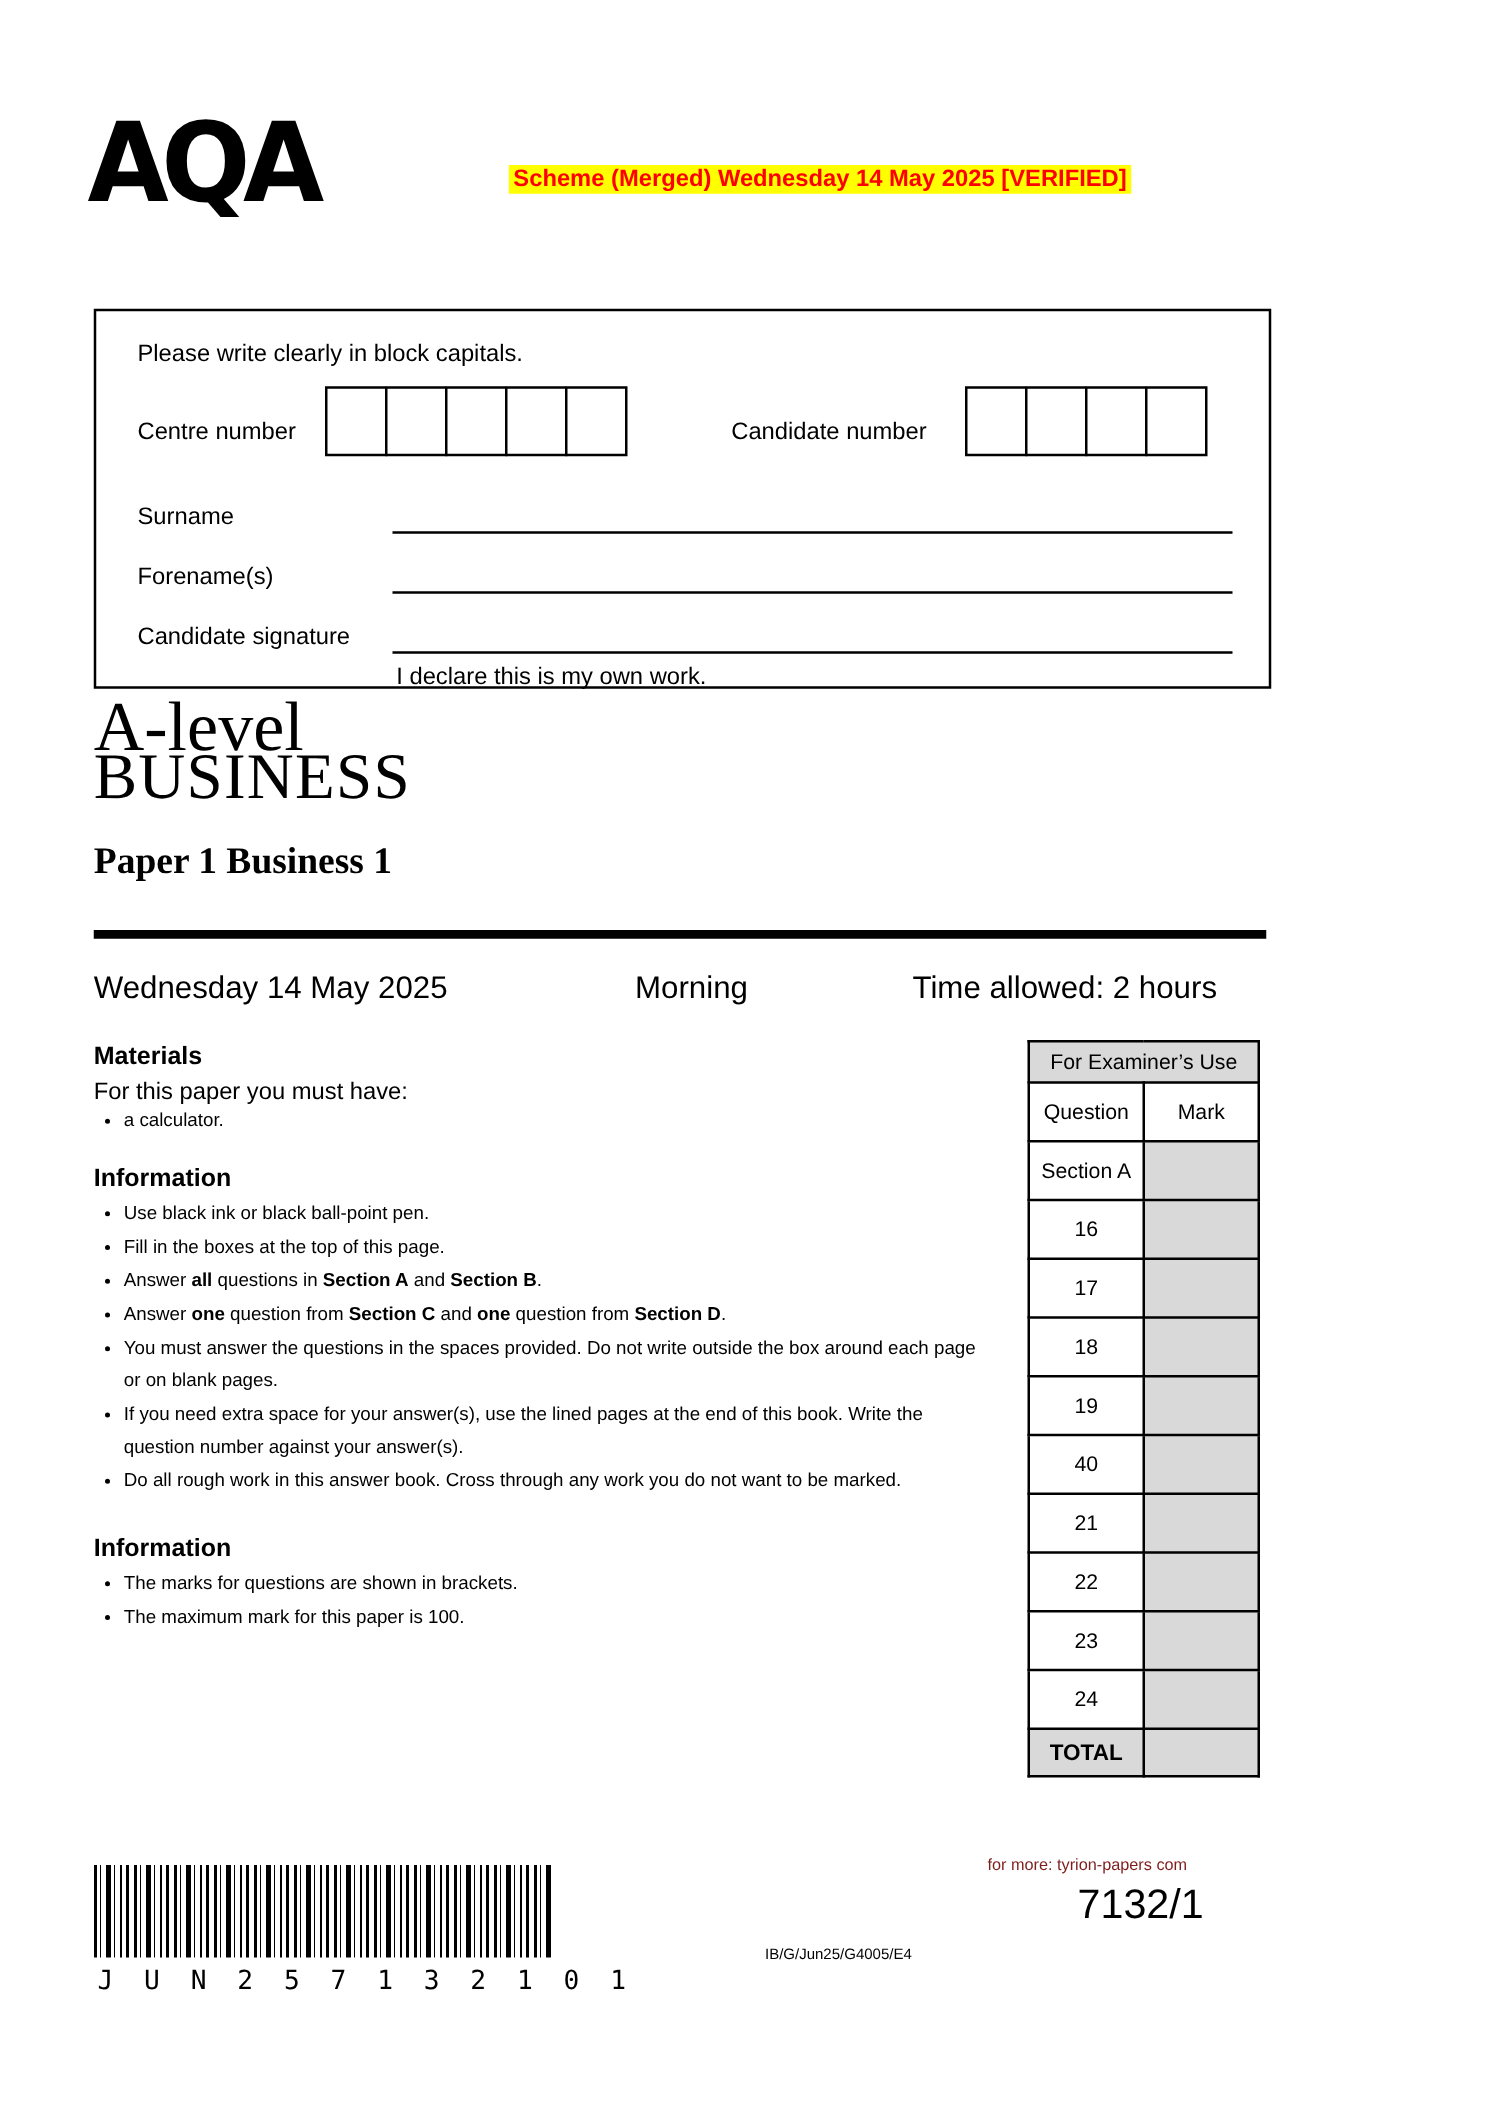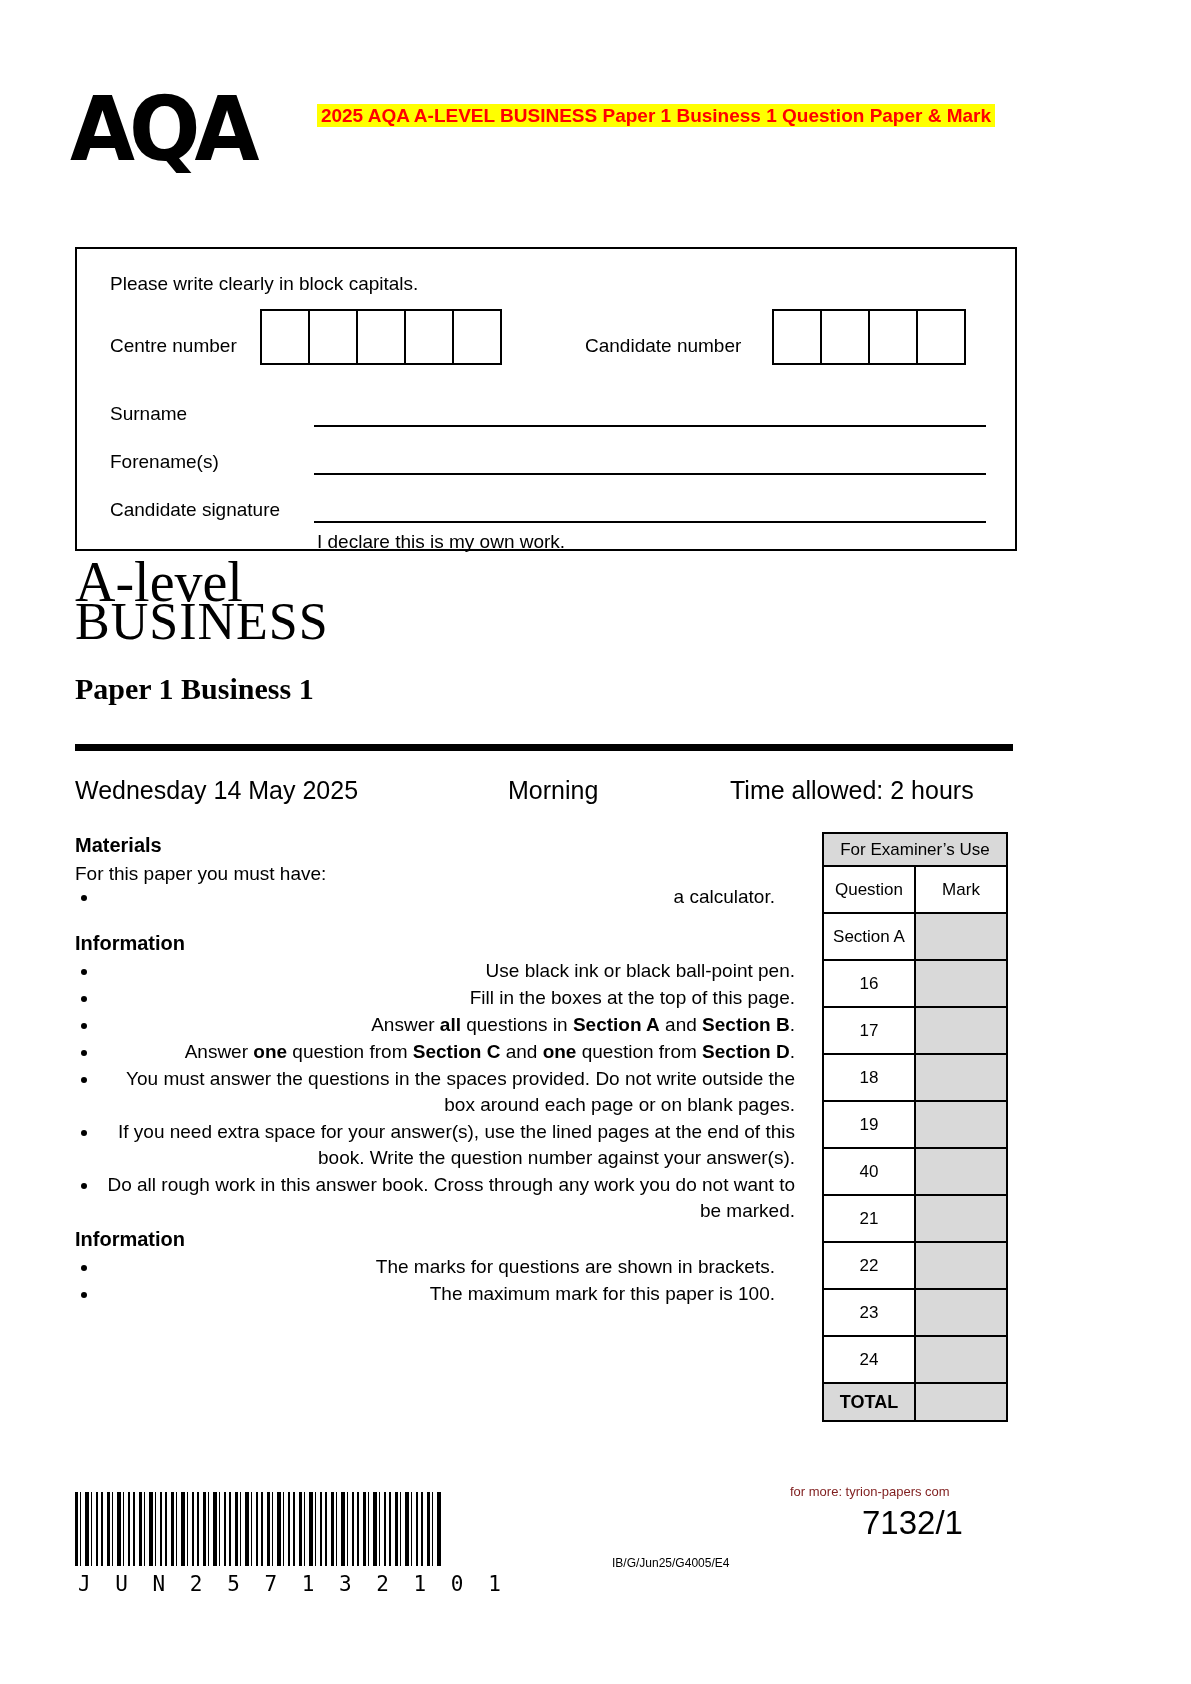"2025 AQA A-LEVEL BUSINESS Paper" span.hl { html: <span>2025 AQA A-LEVEL BUSINESS Paper 1 Business 1 Question Paper &amp; Mark</span> -> none }
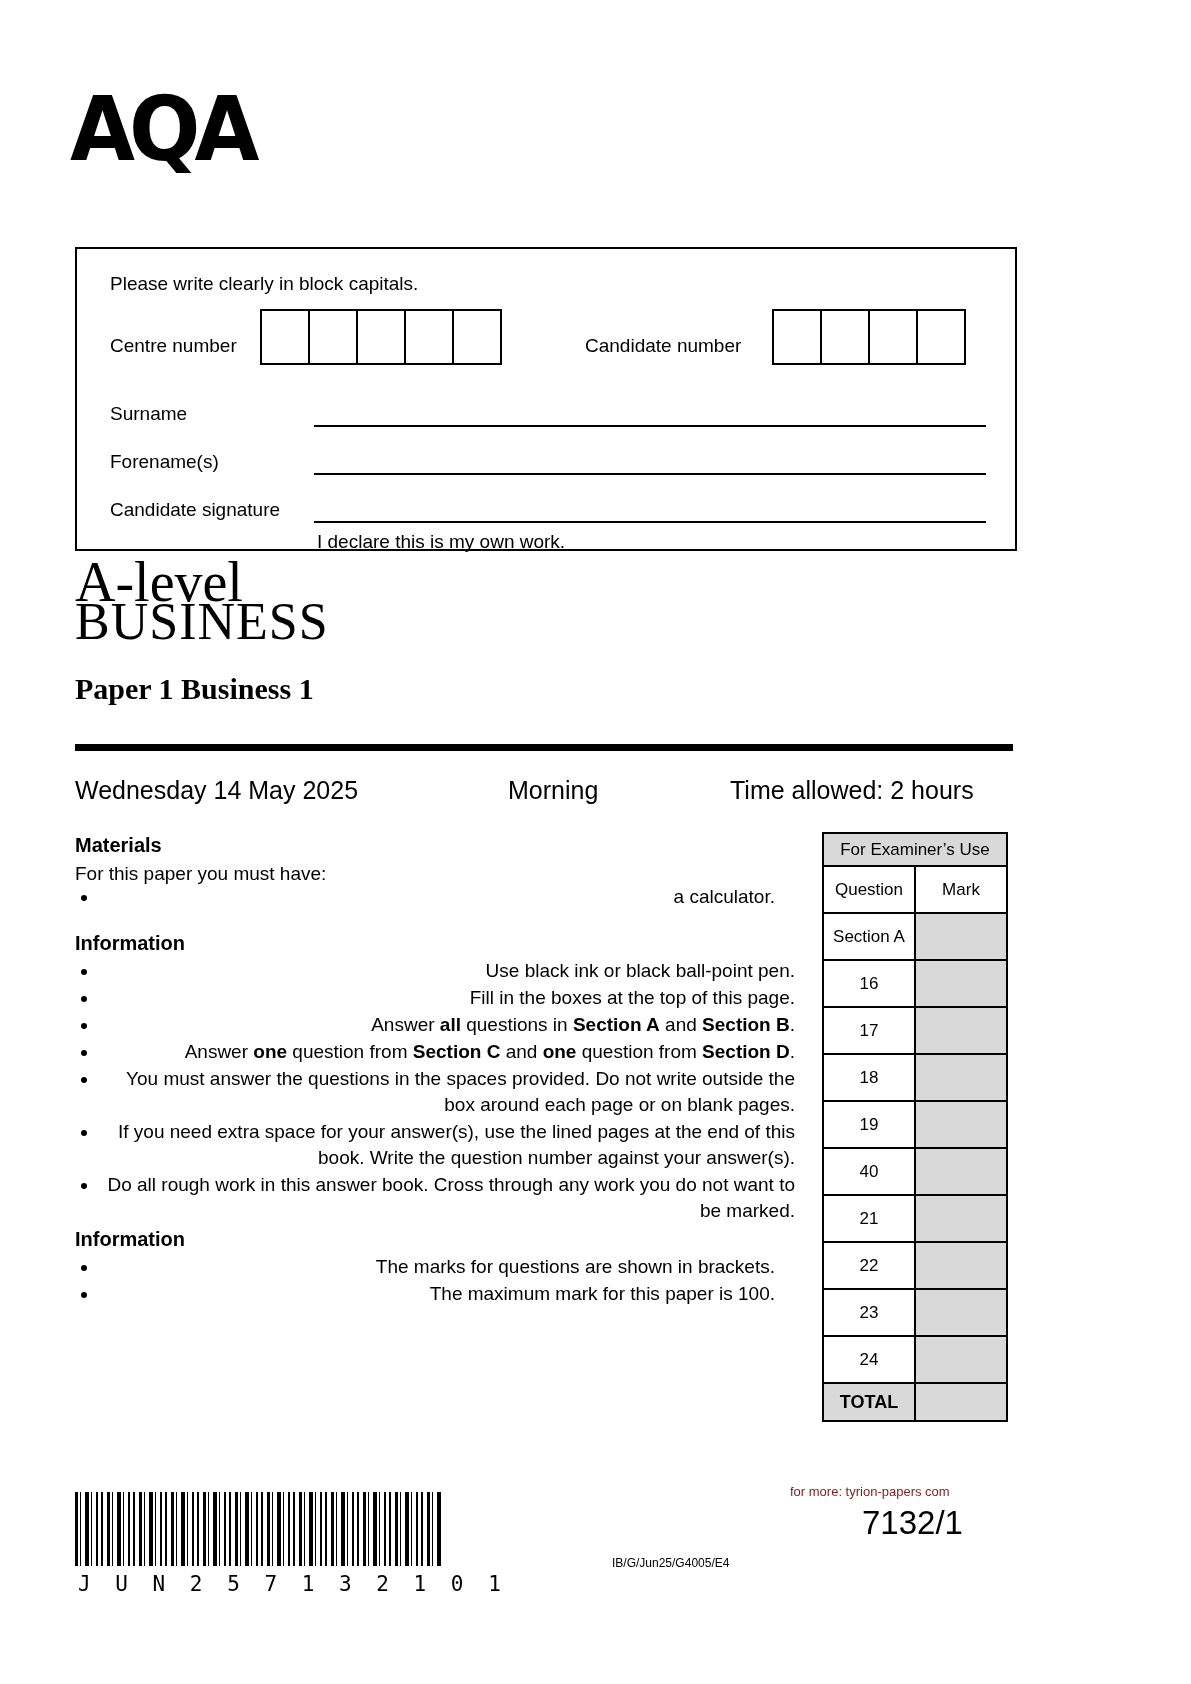"Scheme (Merged) Wednesday 14 May" span.hl { html: none -> <span>Scheme (Merged) Wednesday 14 May 2025 [VERIFIED]</span> }
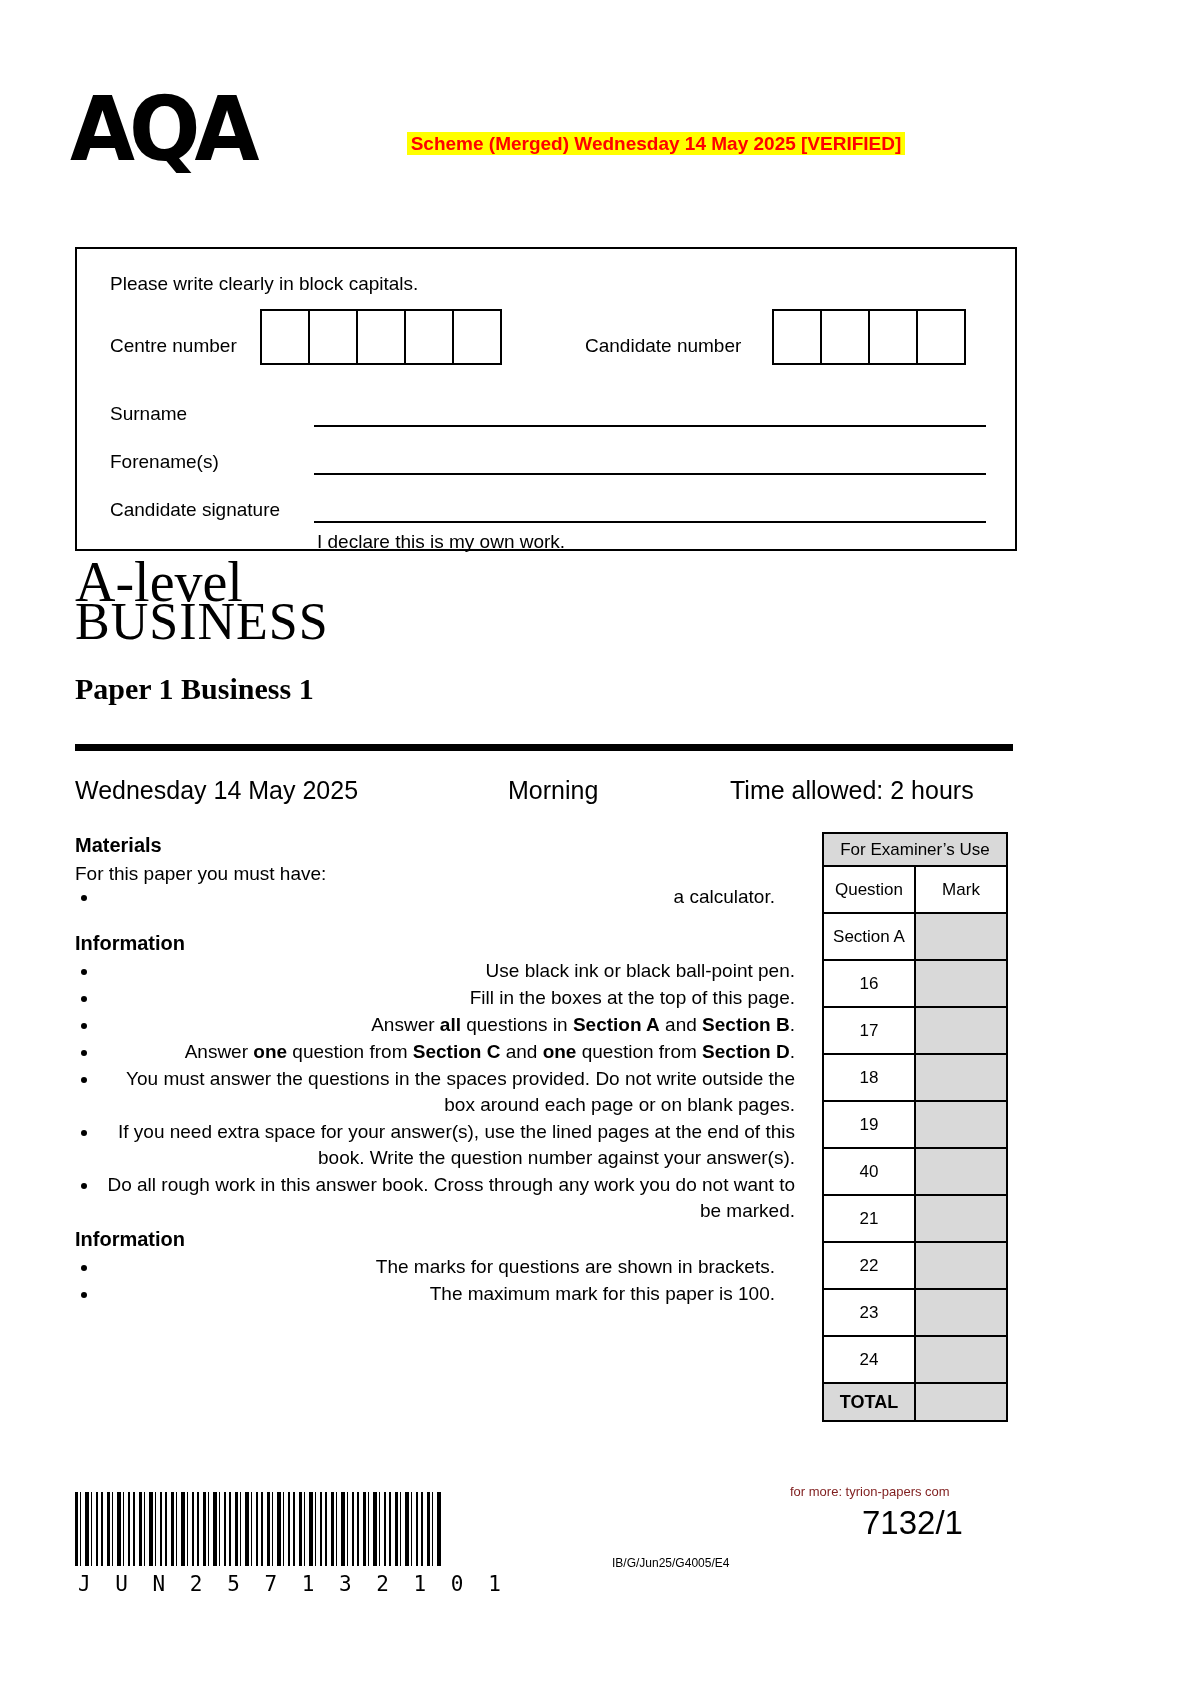"a calculator." ul.blist li { font-size: 19px -> 15px; text-align: right -> none }
